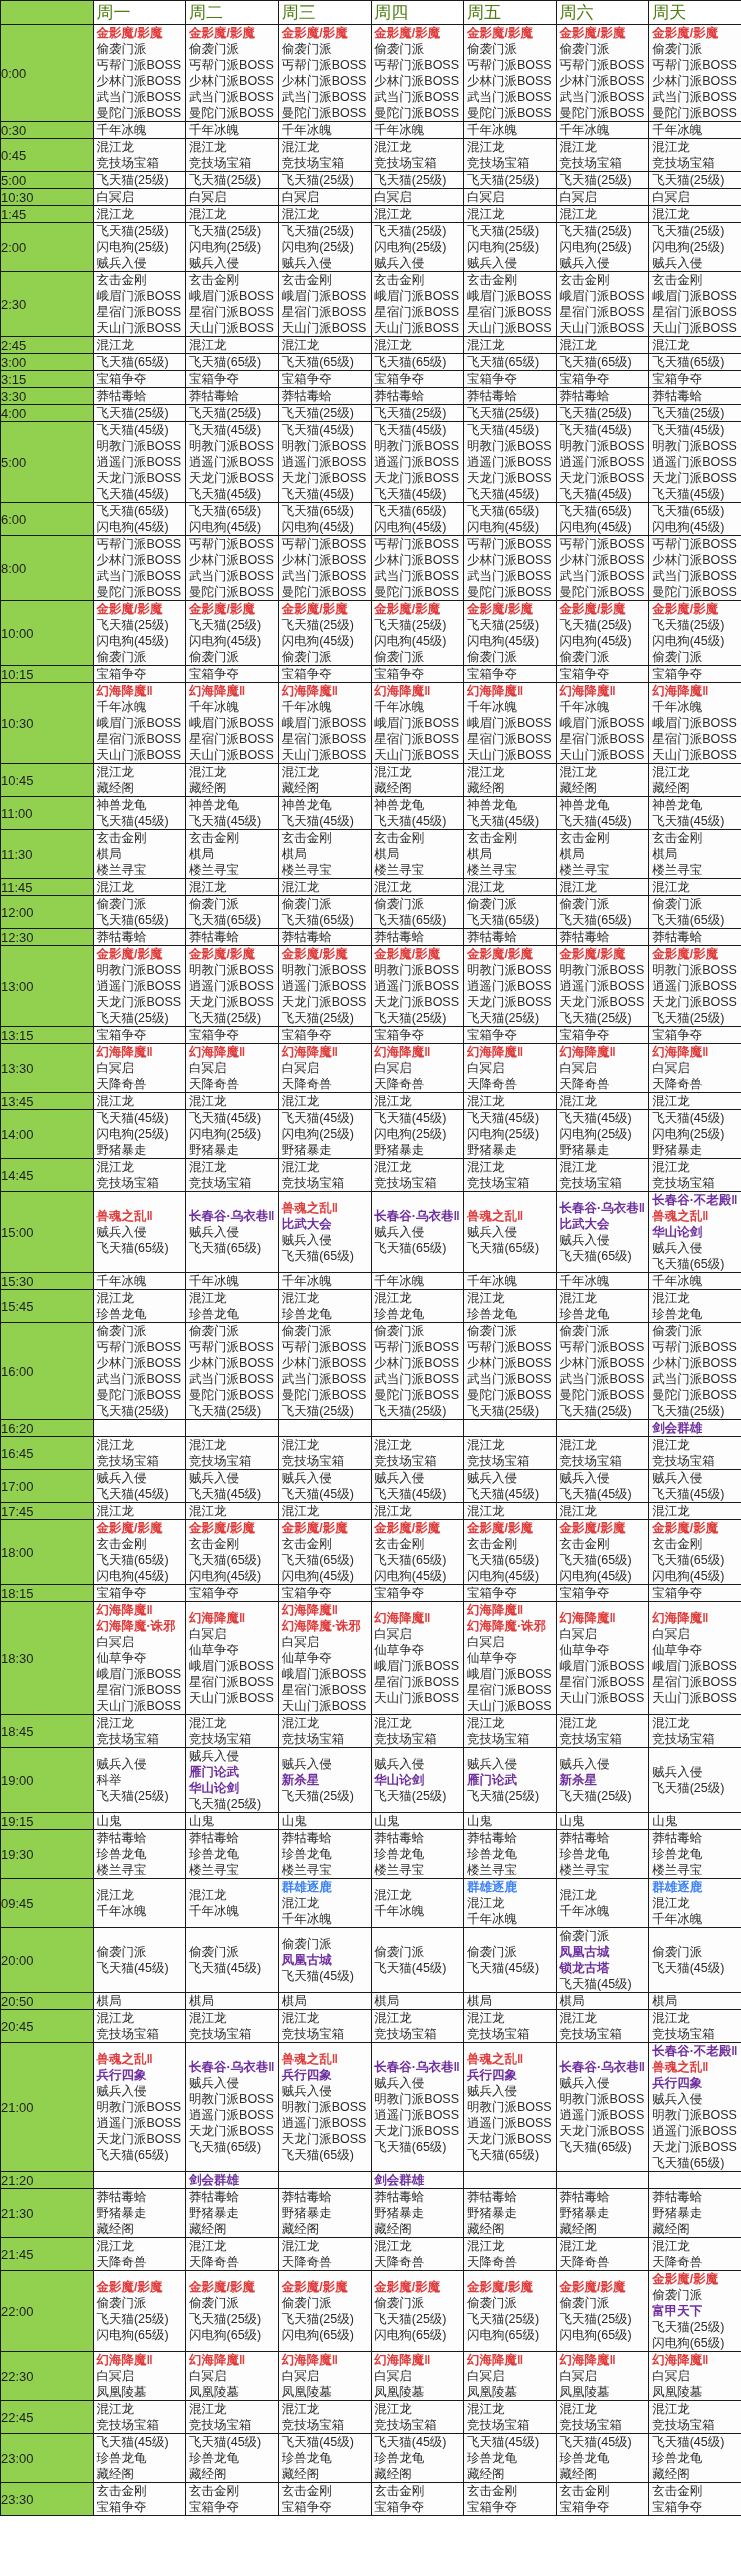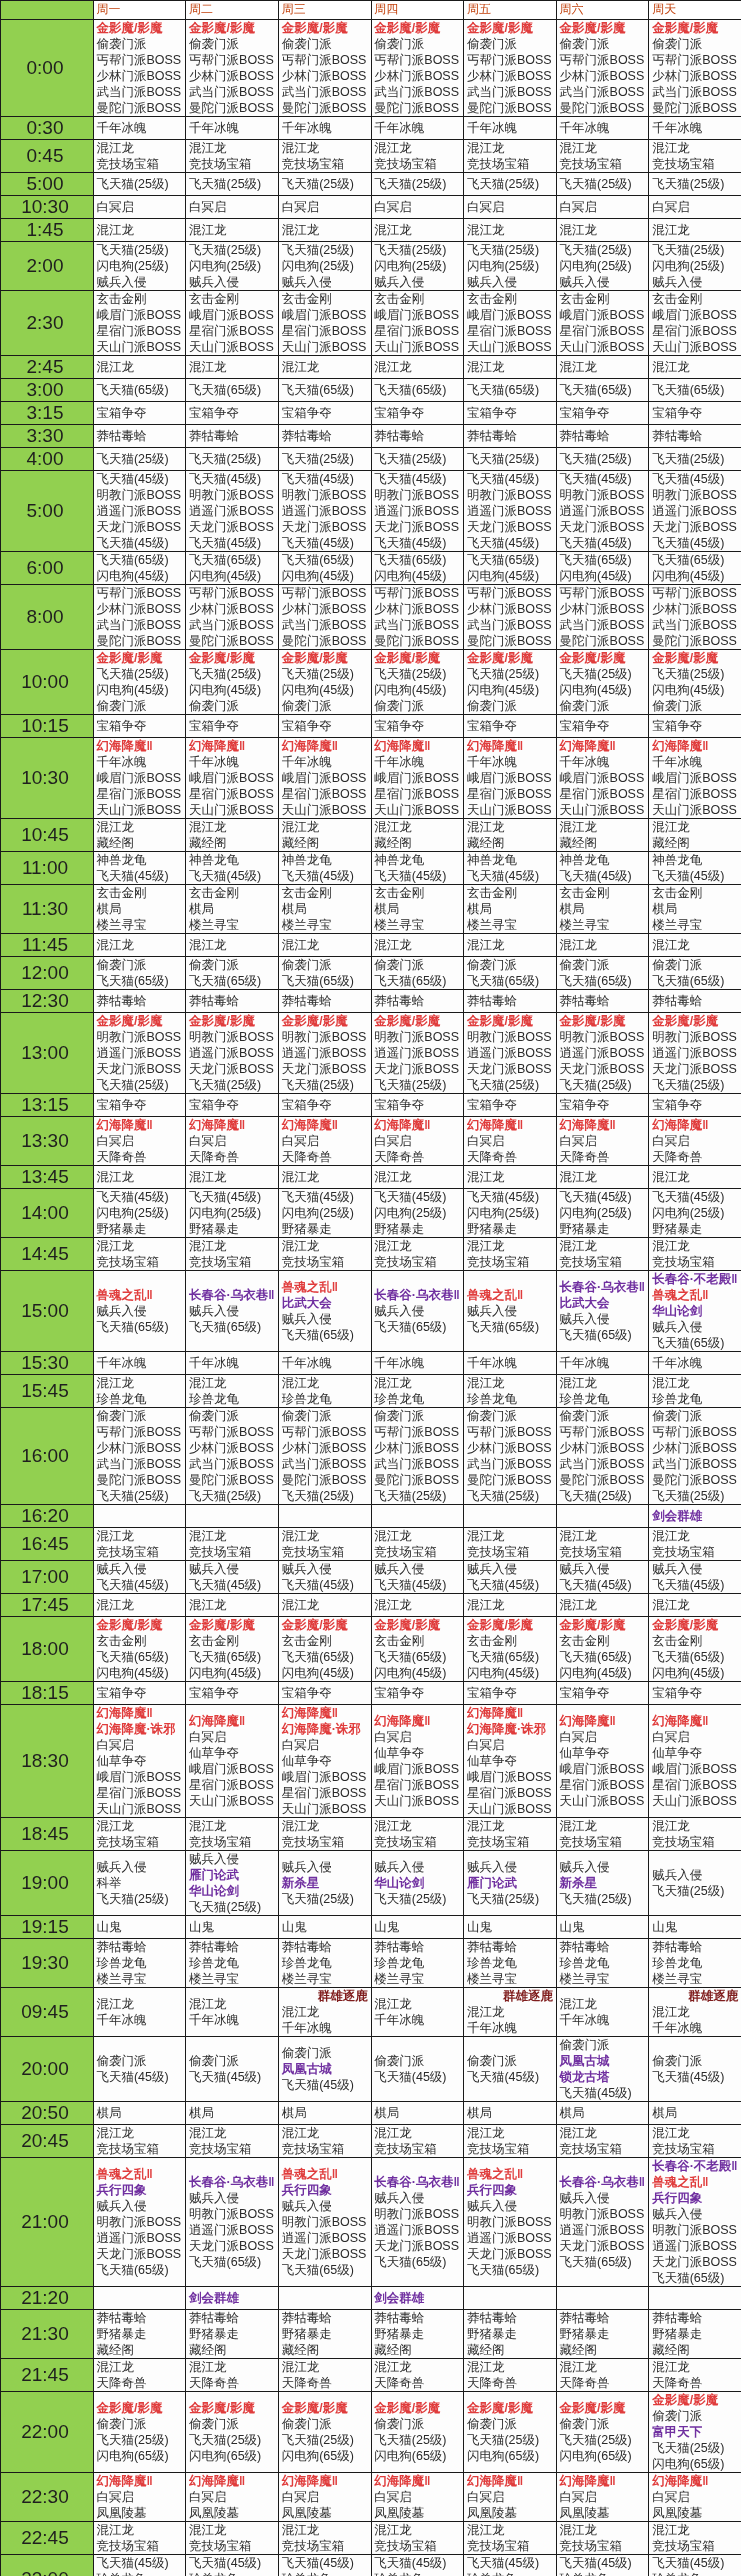"周一" th { color: #c2410c -> #4d7c0f; font-size: 12px -> 17px }
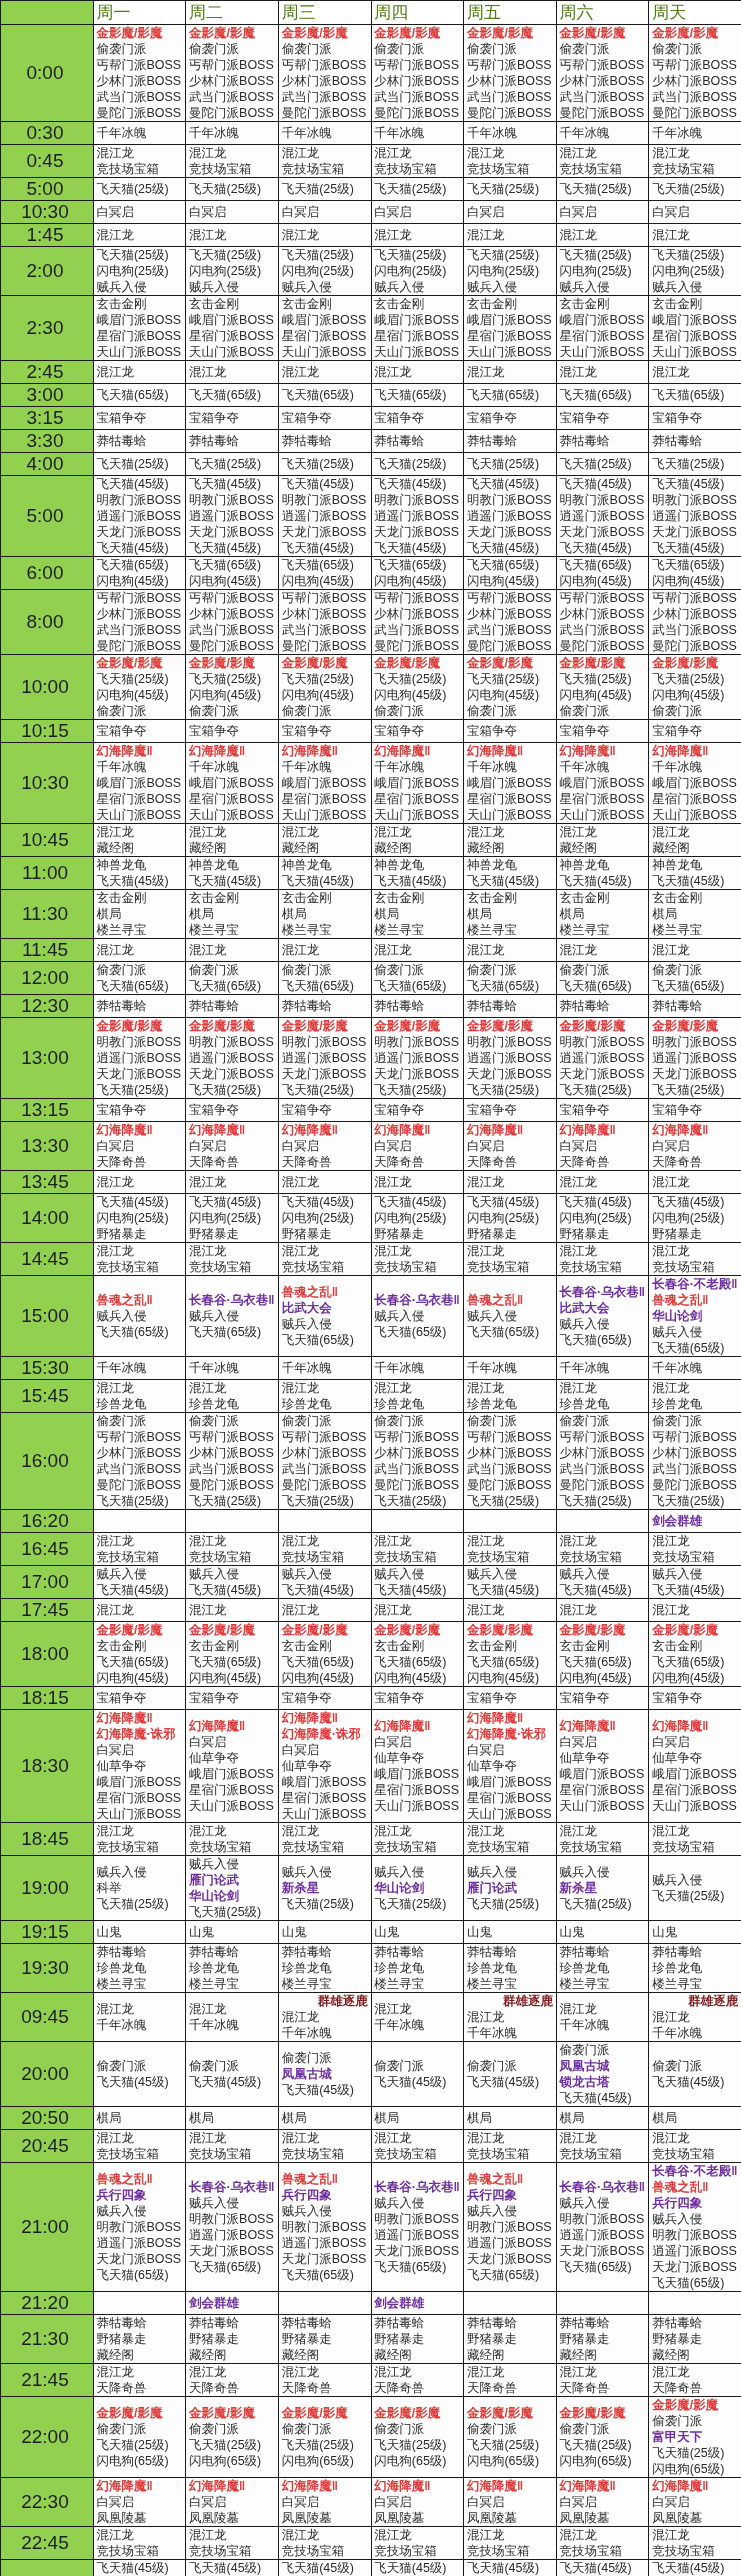"0:00" td.time { font-size: 19px -> 13px; text-align: center -> left }
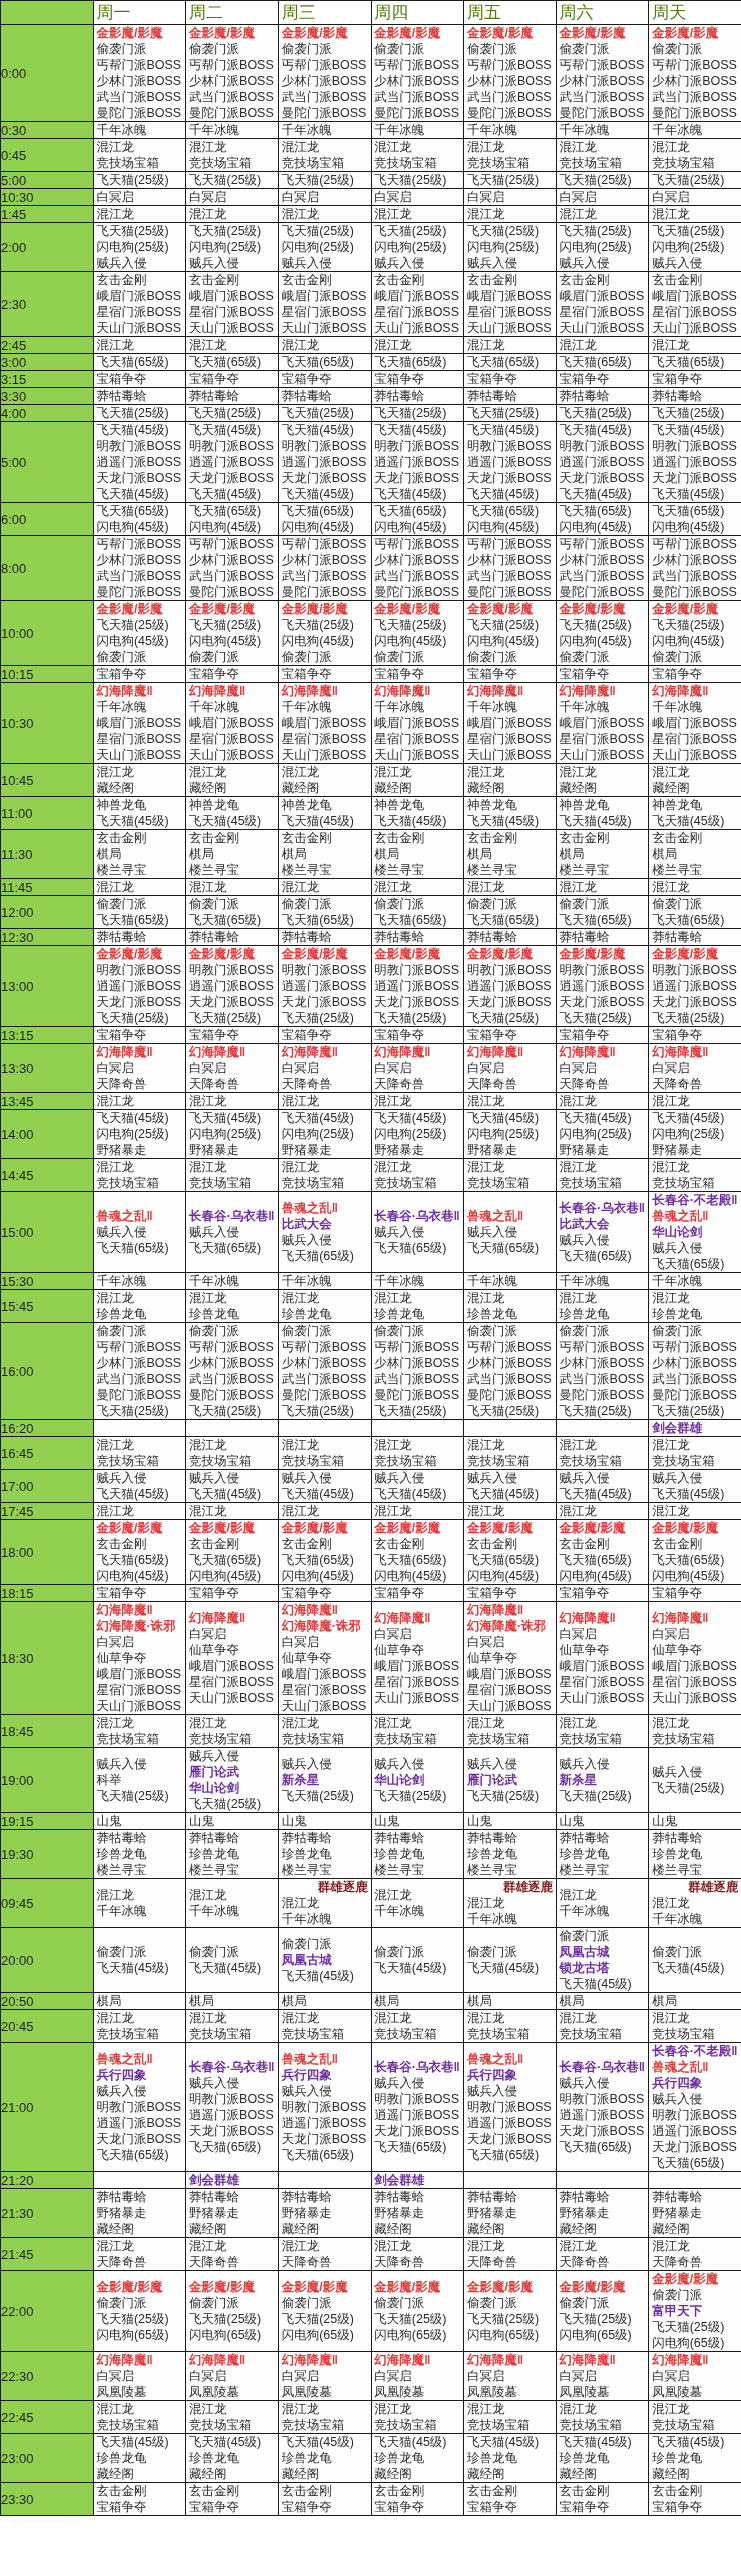"群雄逐鹿" .ln.blue { color: #7f1d1d -> #3b82f6; margin-left: 36px -> none }
